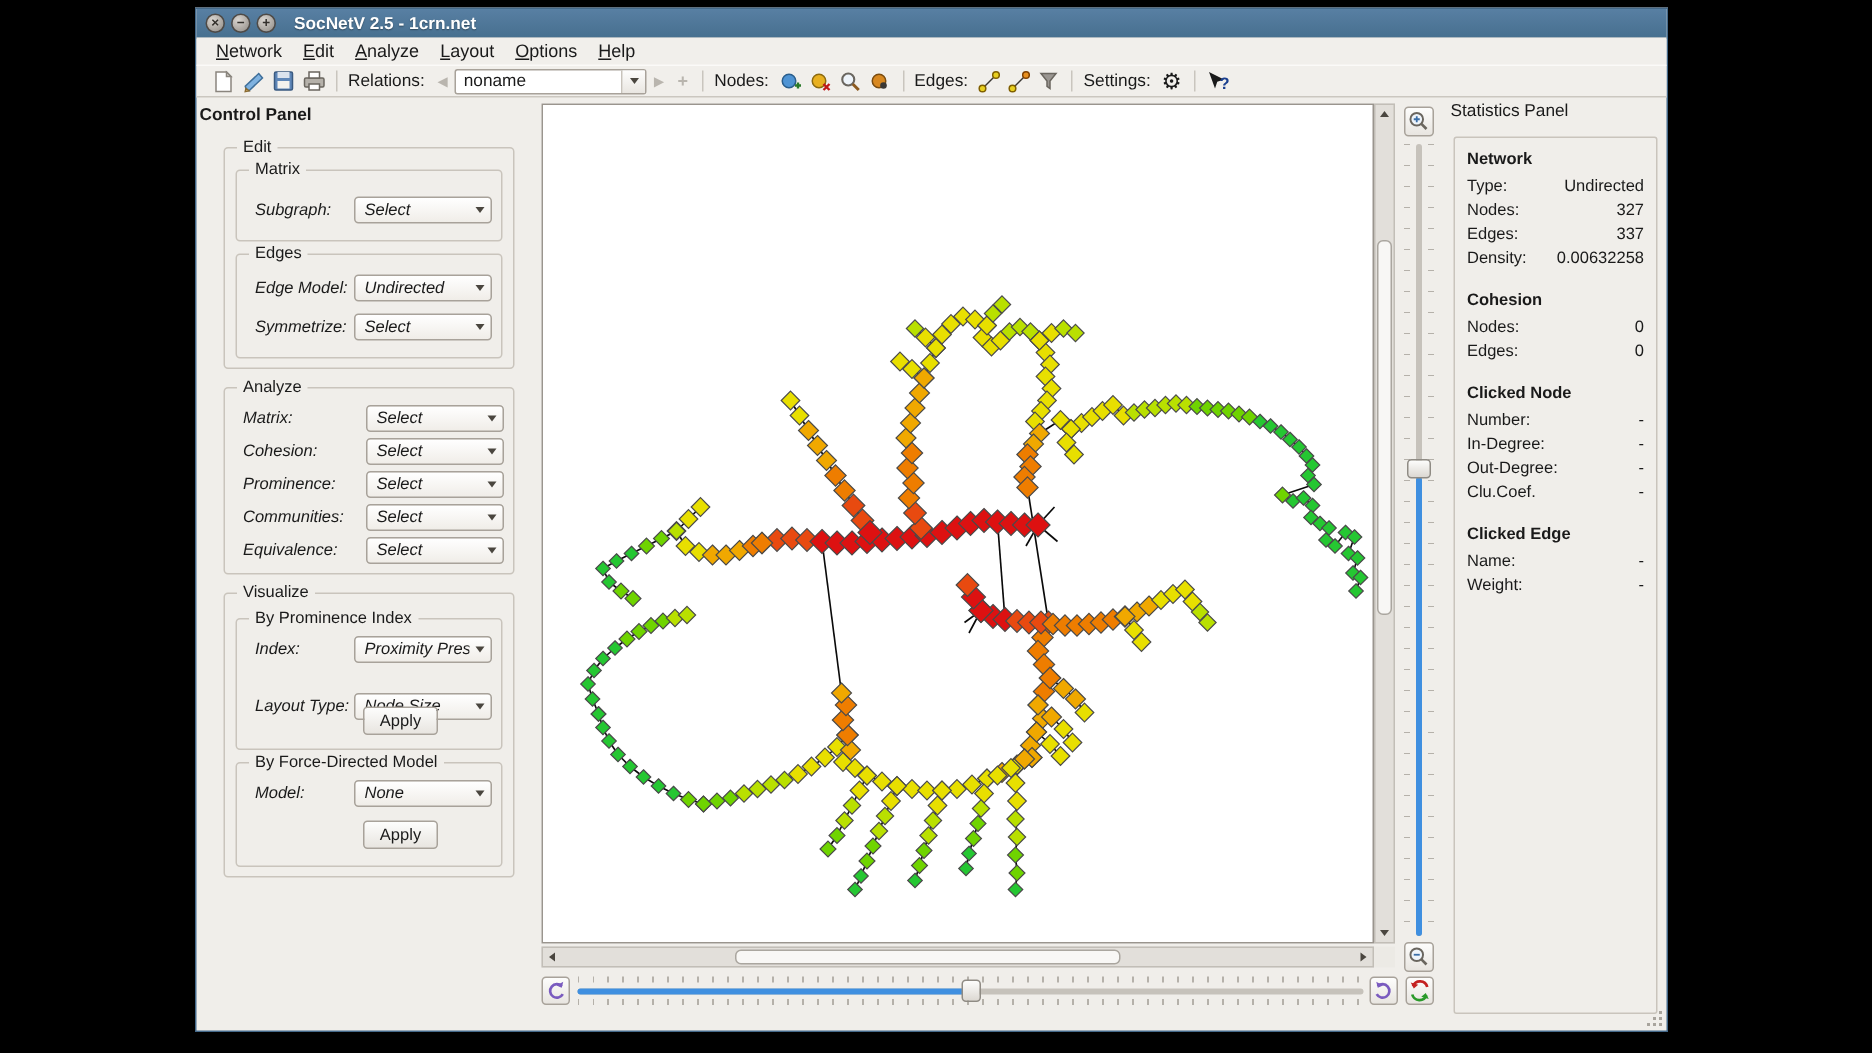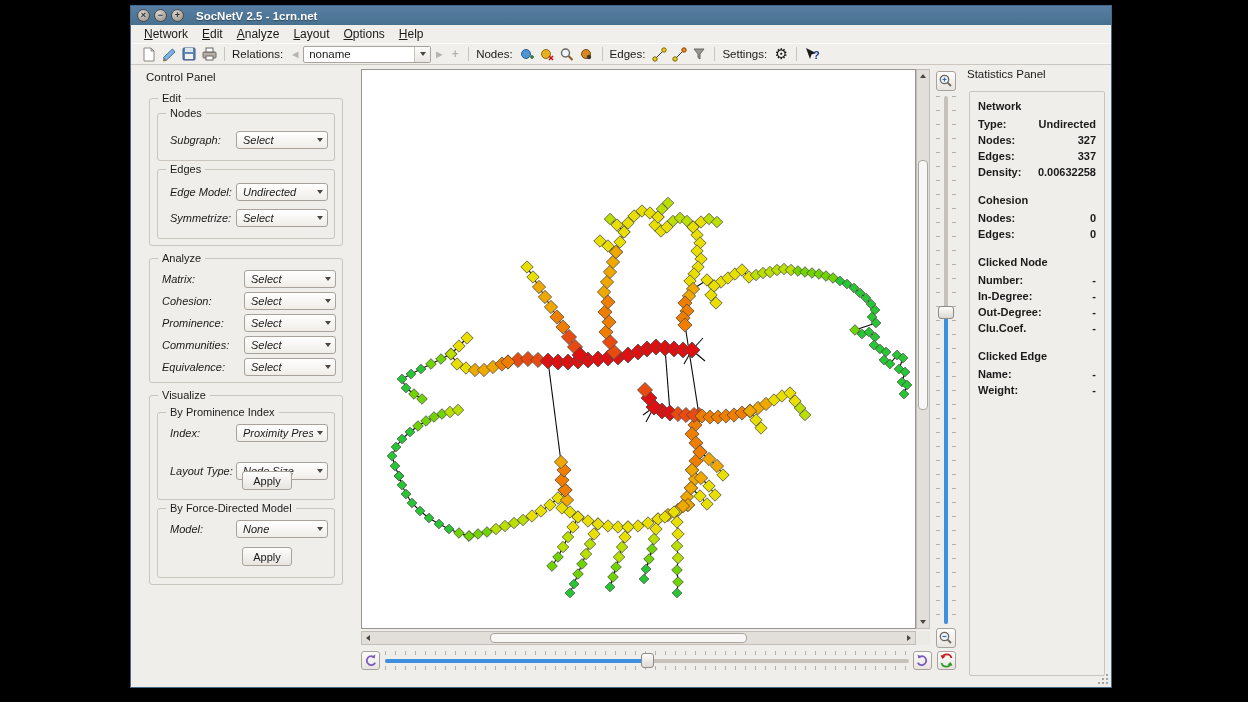"Control Panel" div.panel-label { font-weight: none -> bold; left: 15px -> 2px }
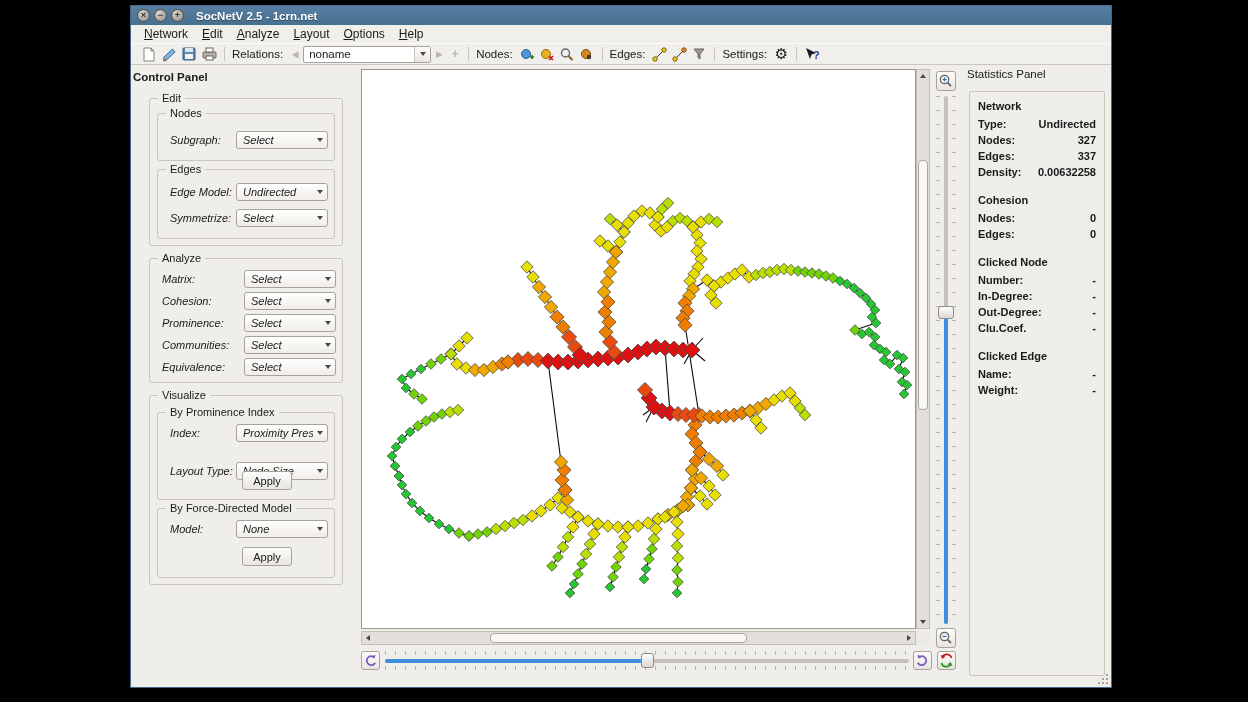"Nodes" span.gb-title { text: Nodes -> Matrix }
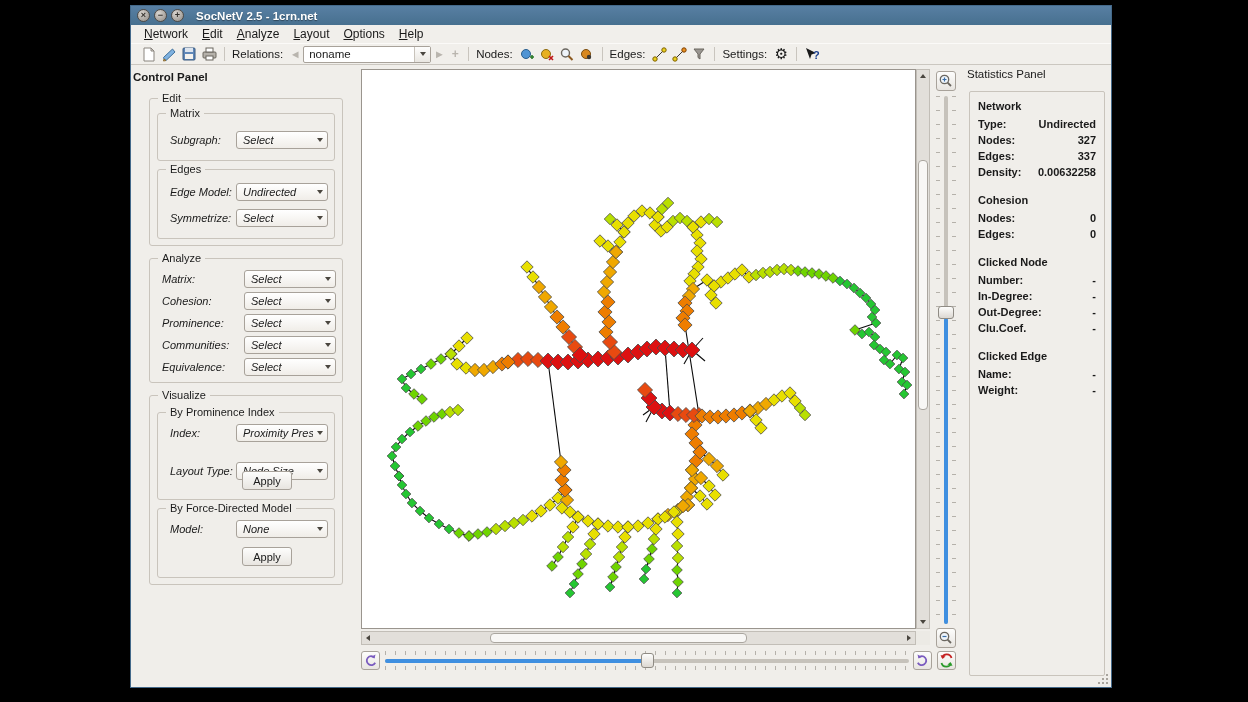"Type:" .stats-row { font-weight: bold -> none }
